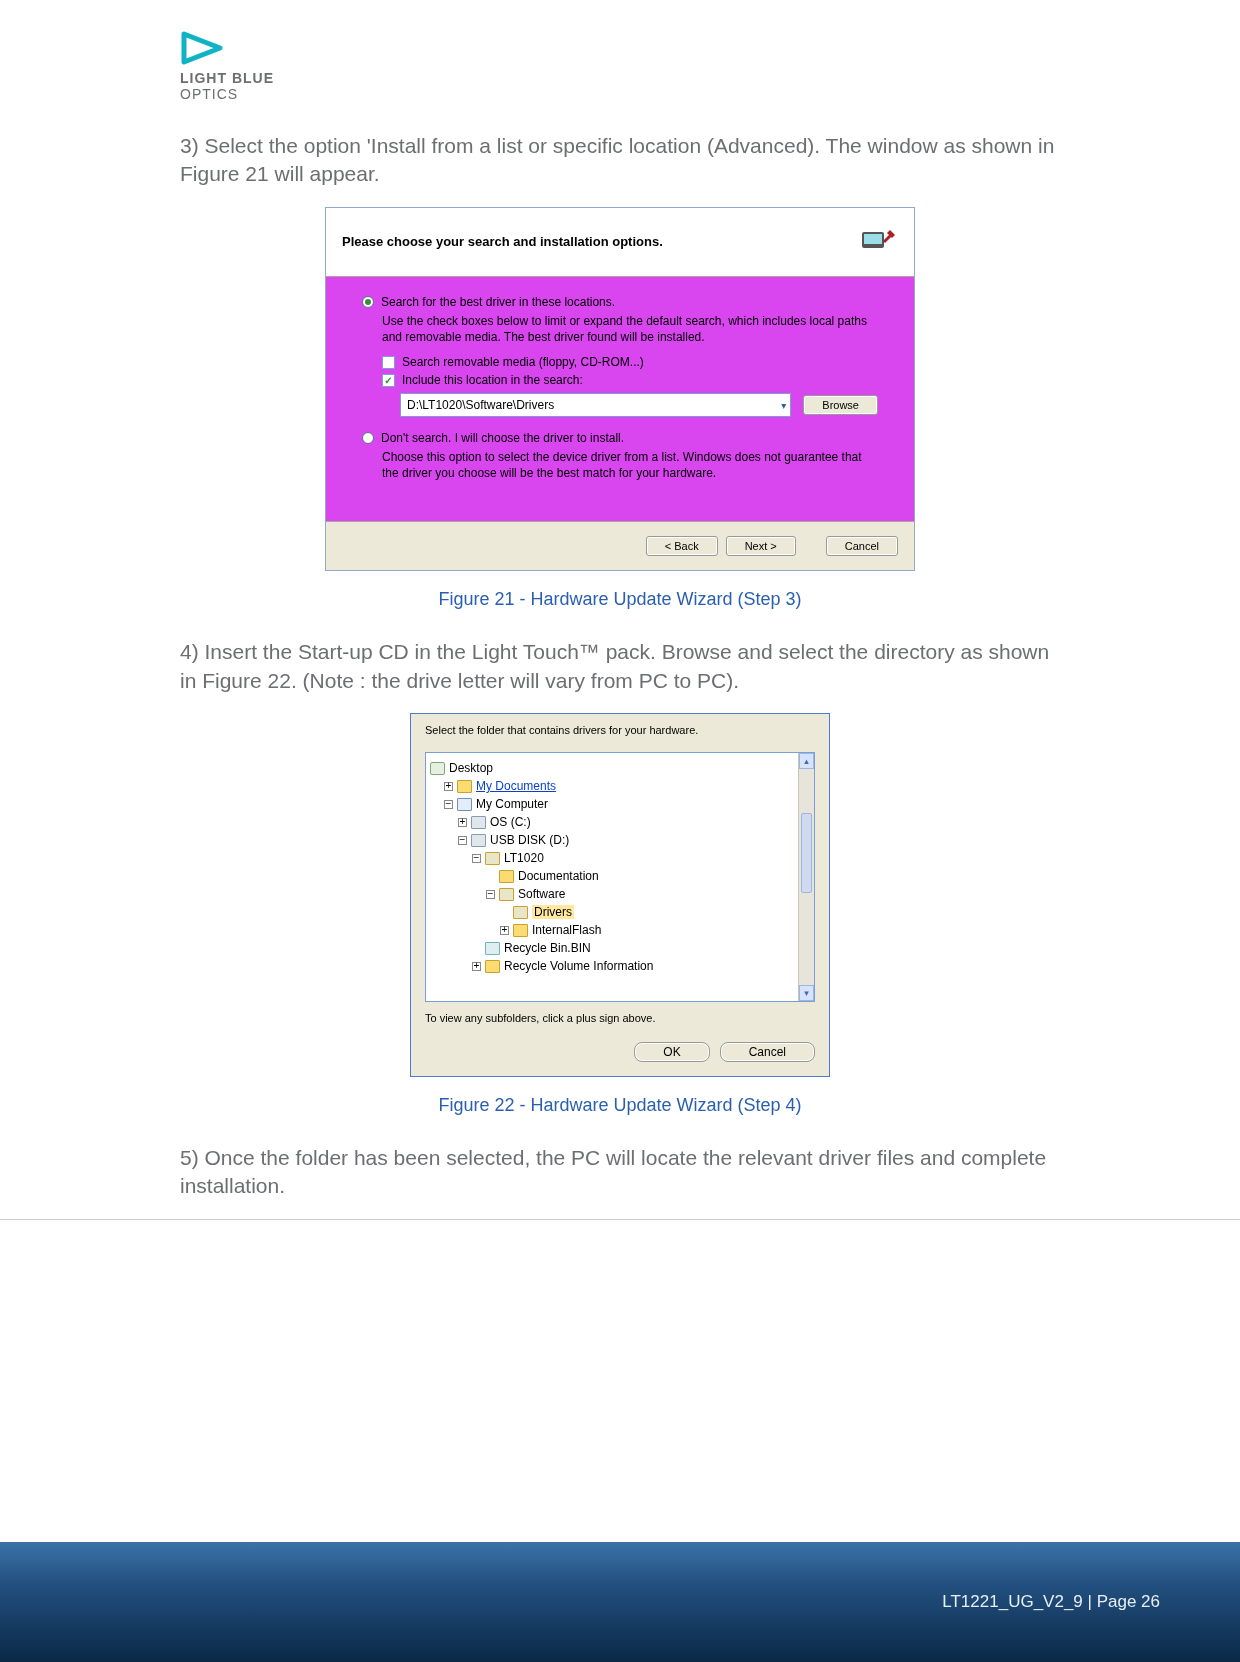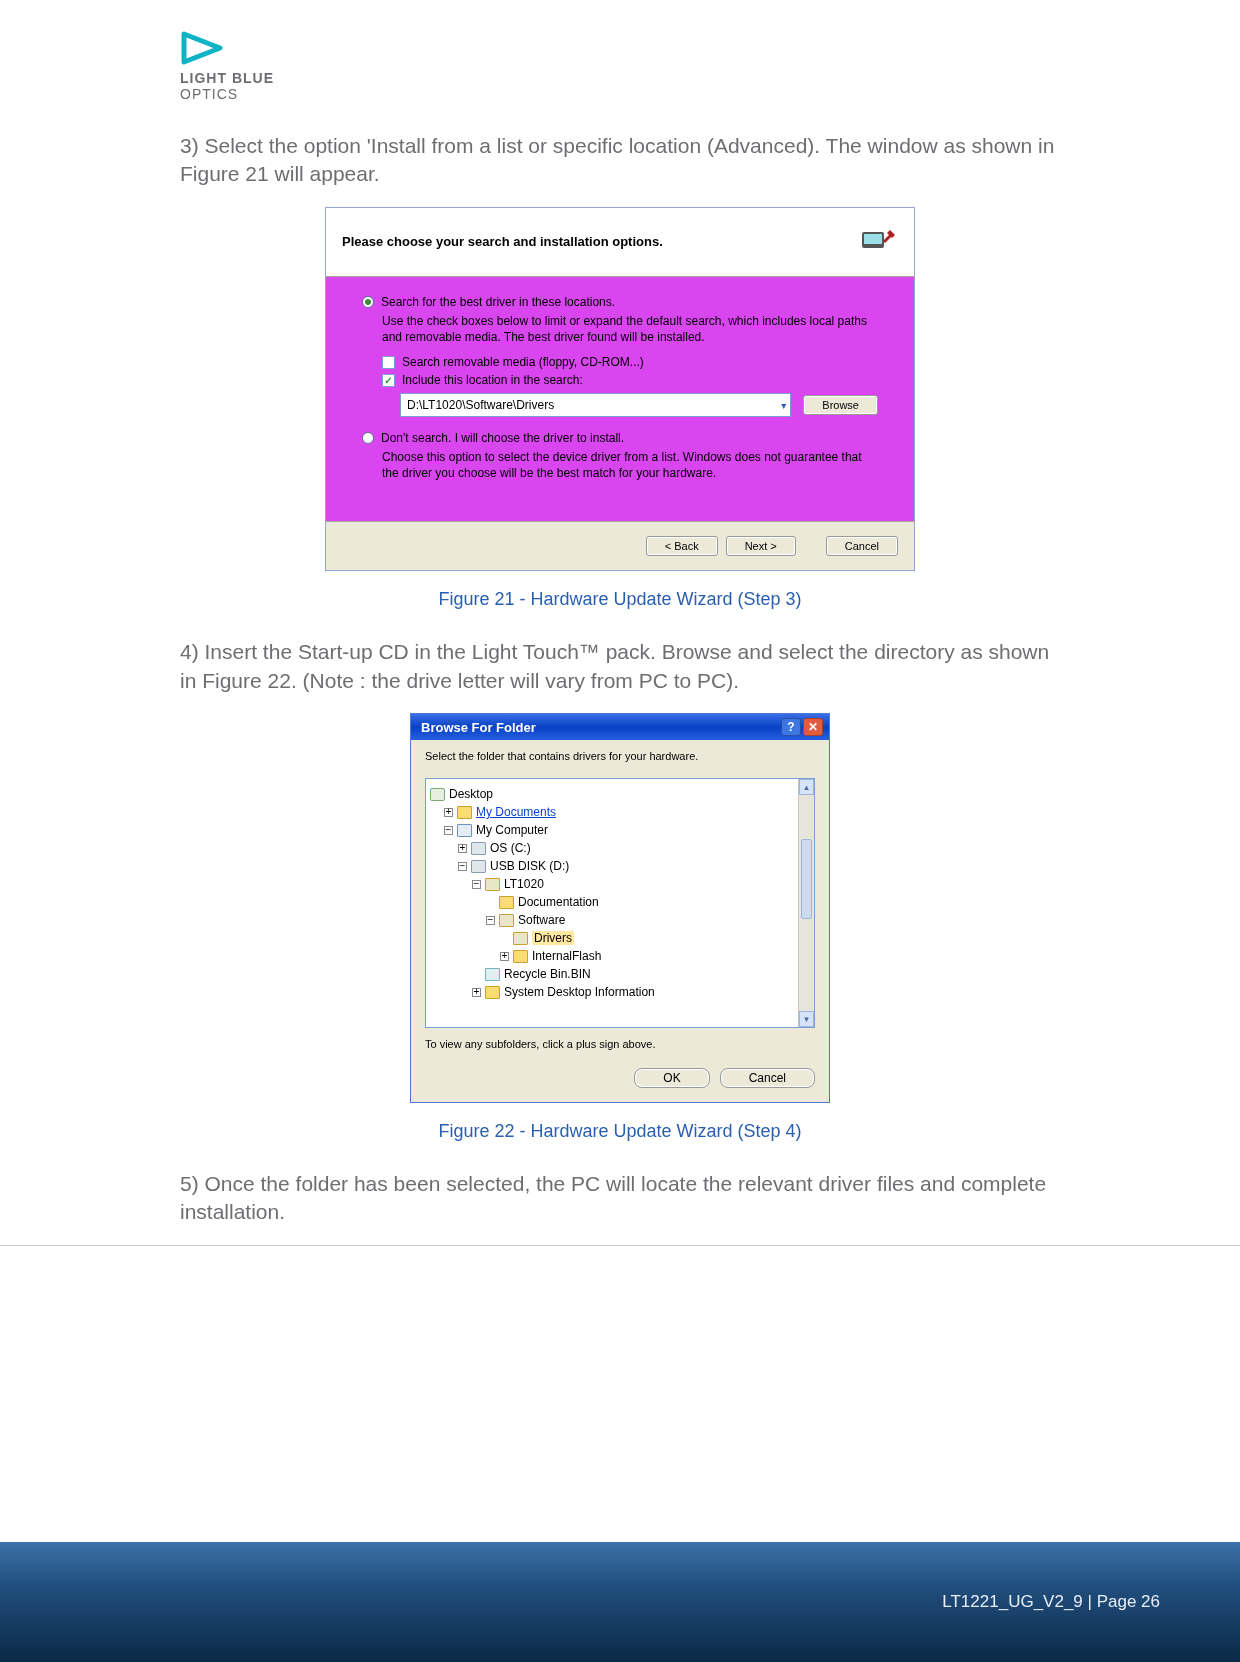"Browse For Folder" div.bf-titlebar { html: <div> <span>Browse For Folder</span> <span> <span>?</span> <span>✕</span> </span> </div> -> none }
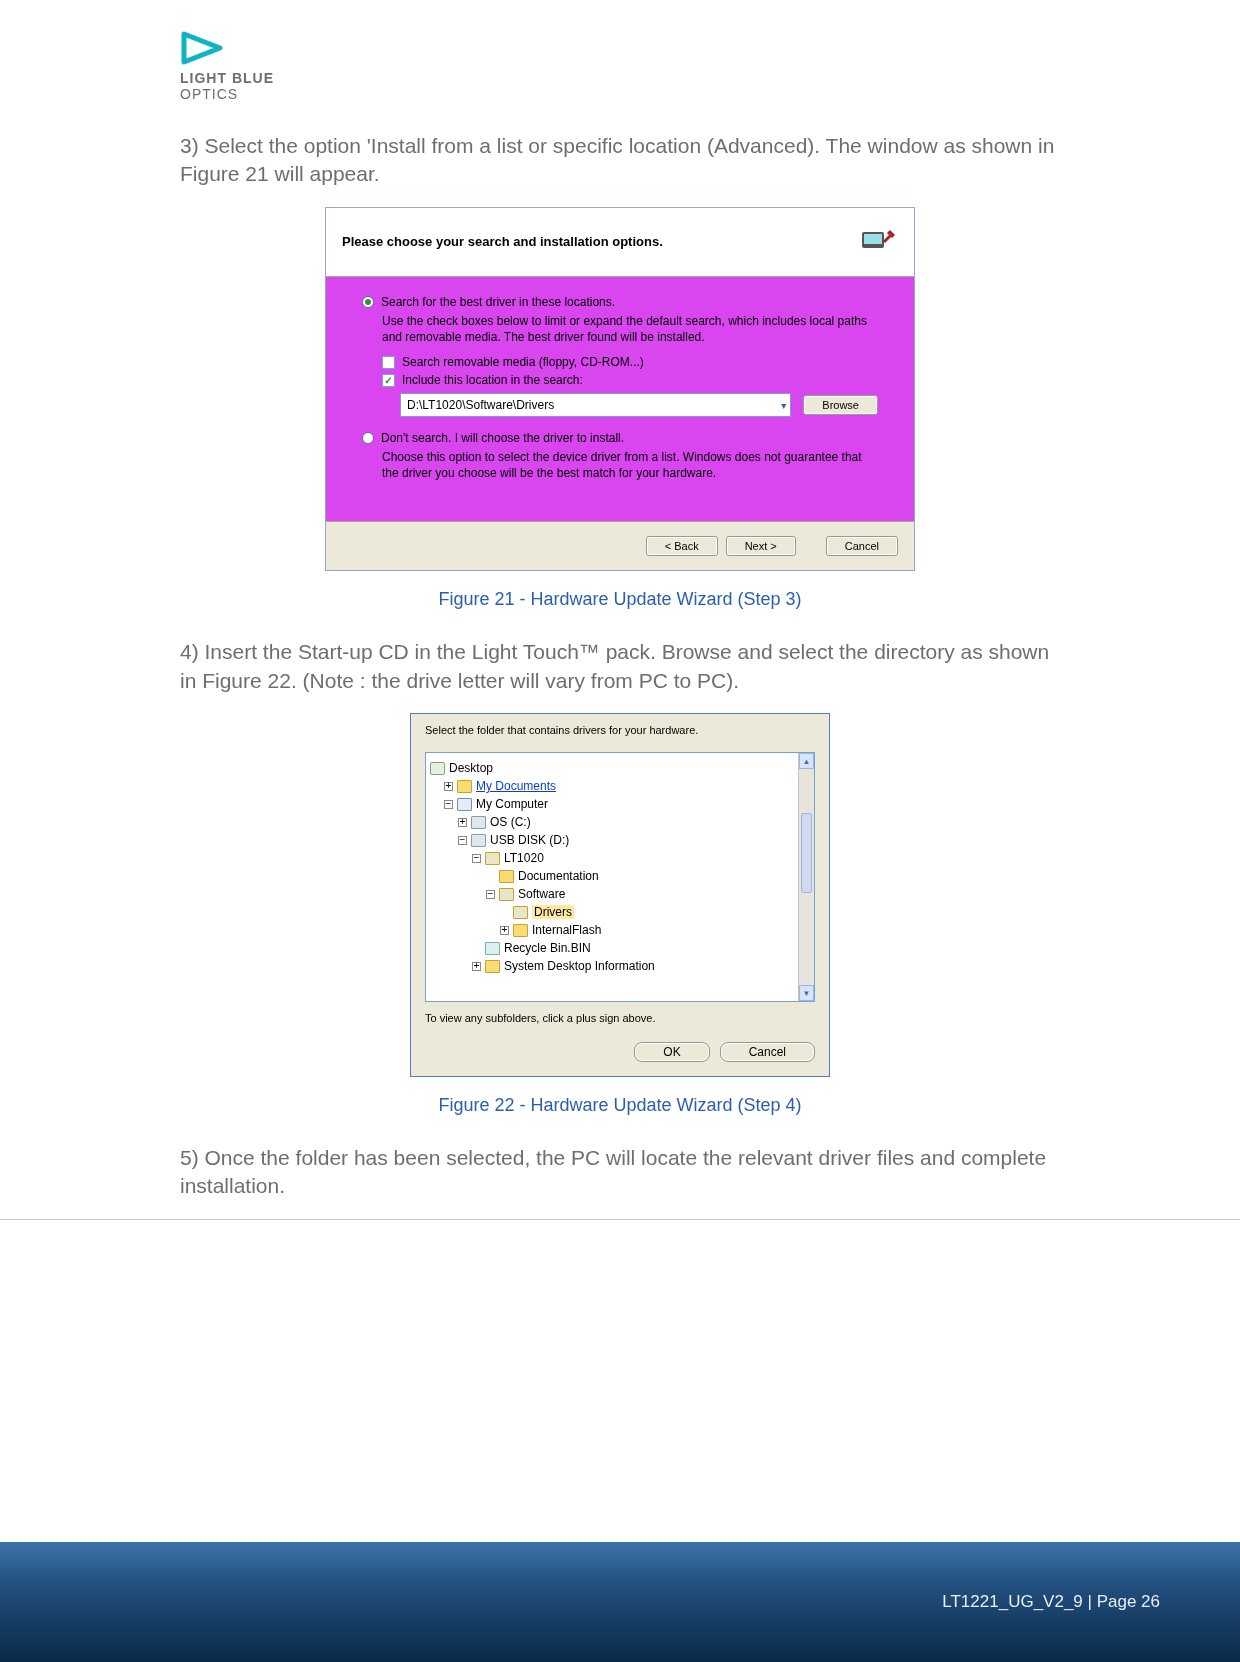"System Desktop Information" span.tlabel { text: System Desktop -> Recycle Volume }
